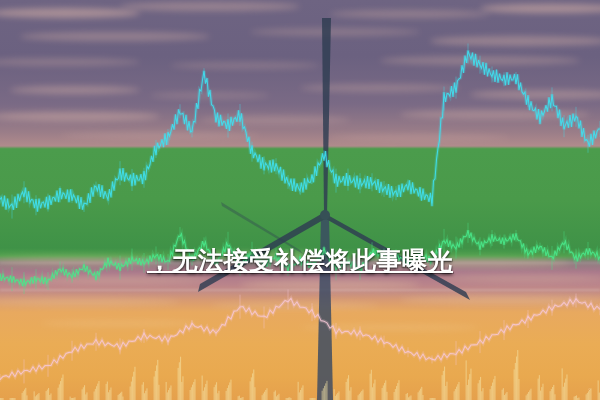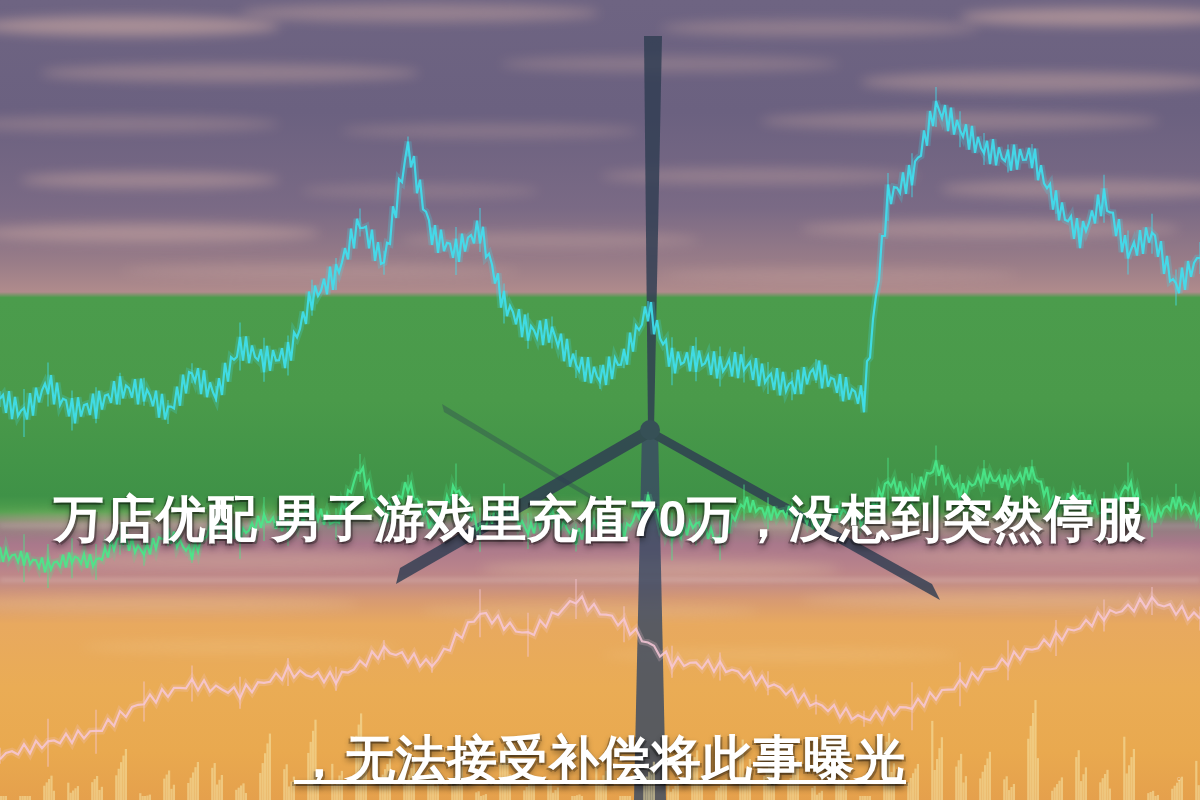"万店优配 男子游戏里充值70万，没想到突然停服" span.ln { html: <span>万店优配 男子游戏里充值70万，没想到突然停服</span> -> none }
